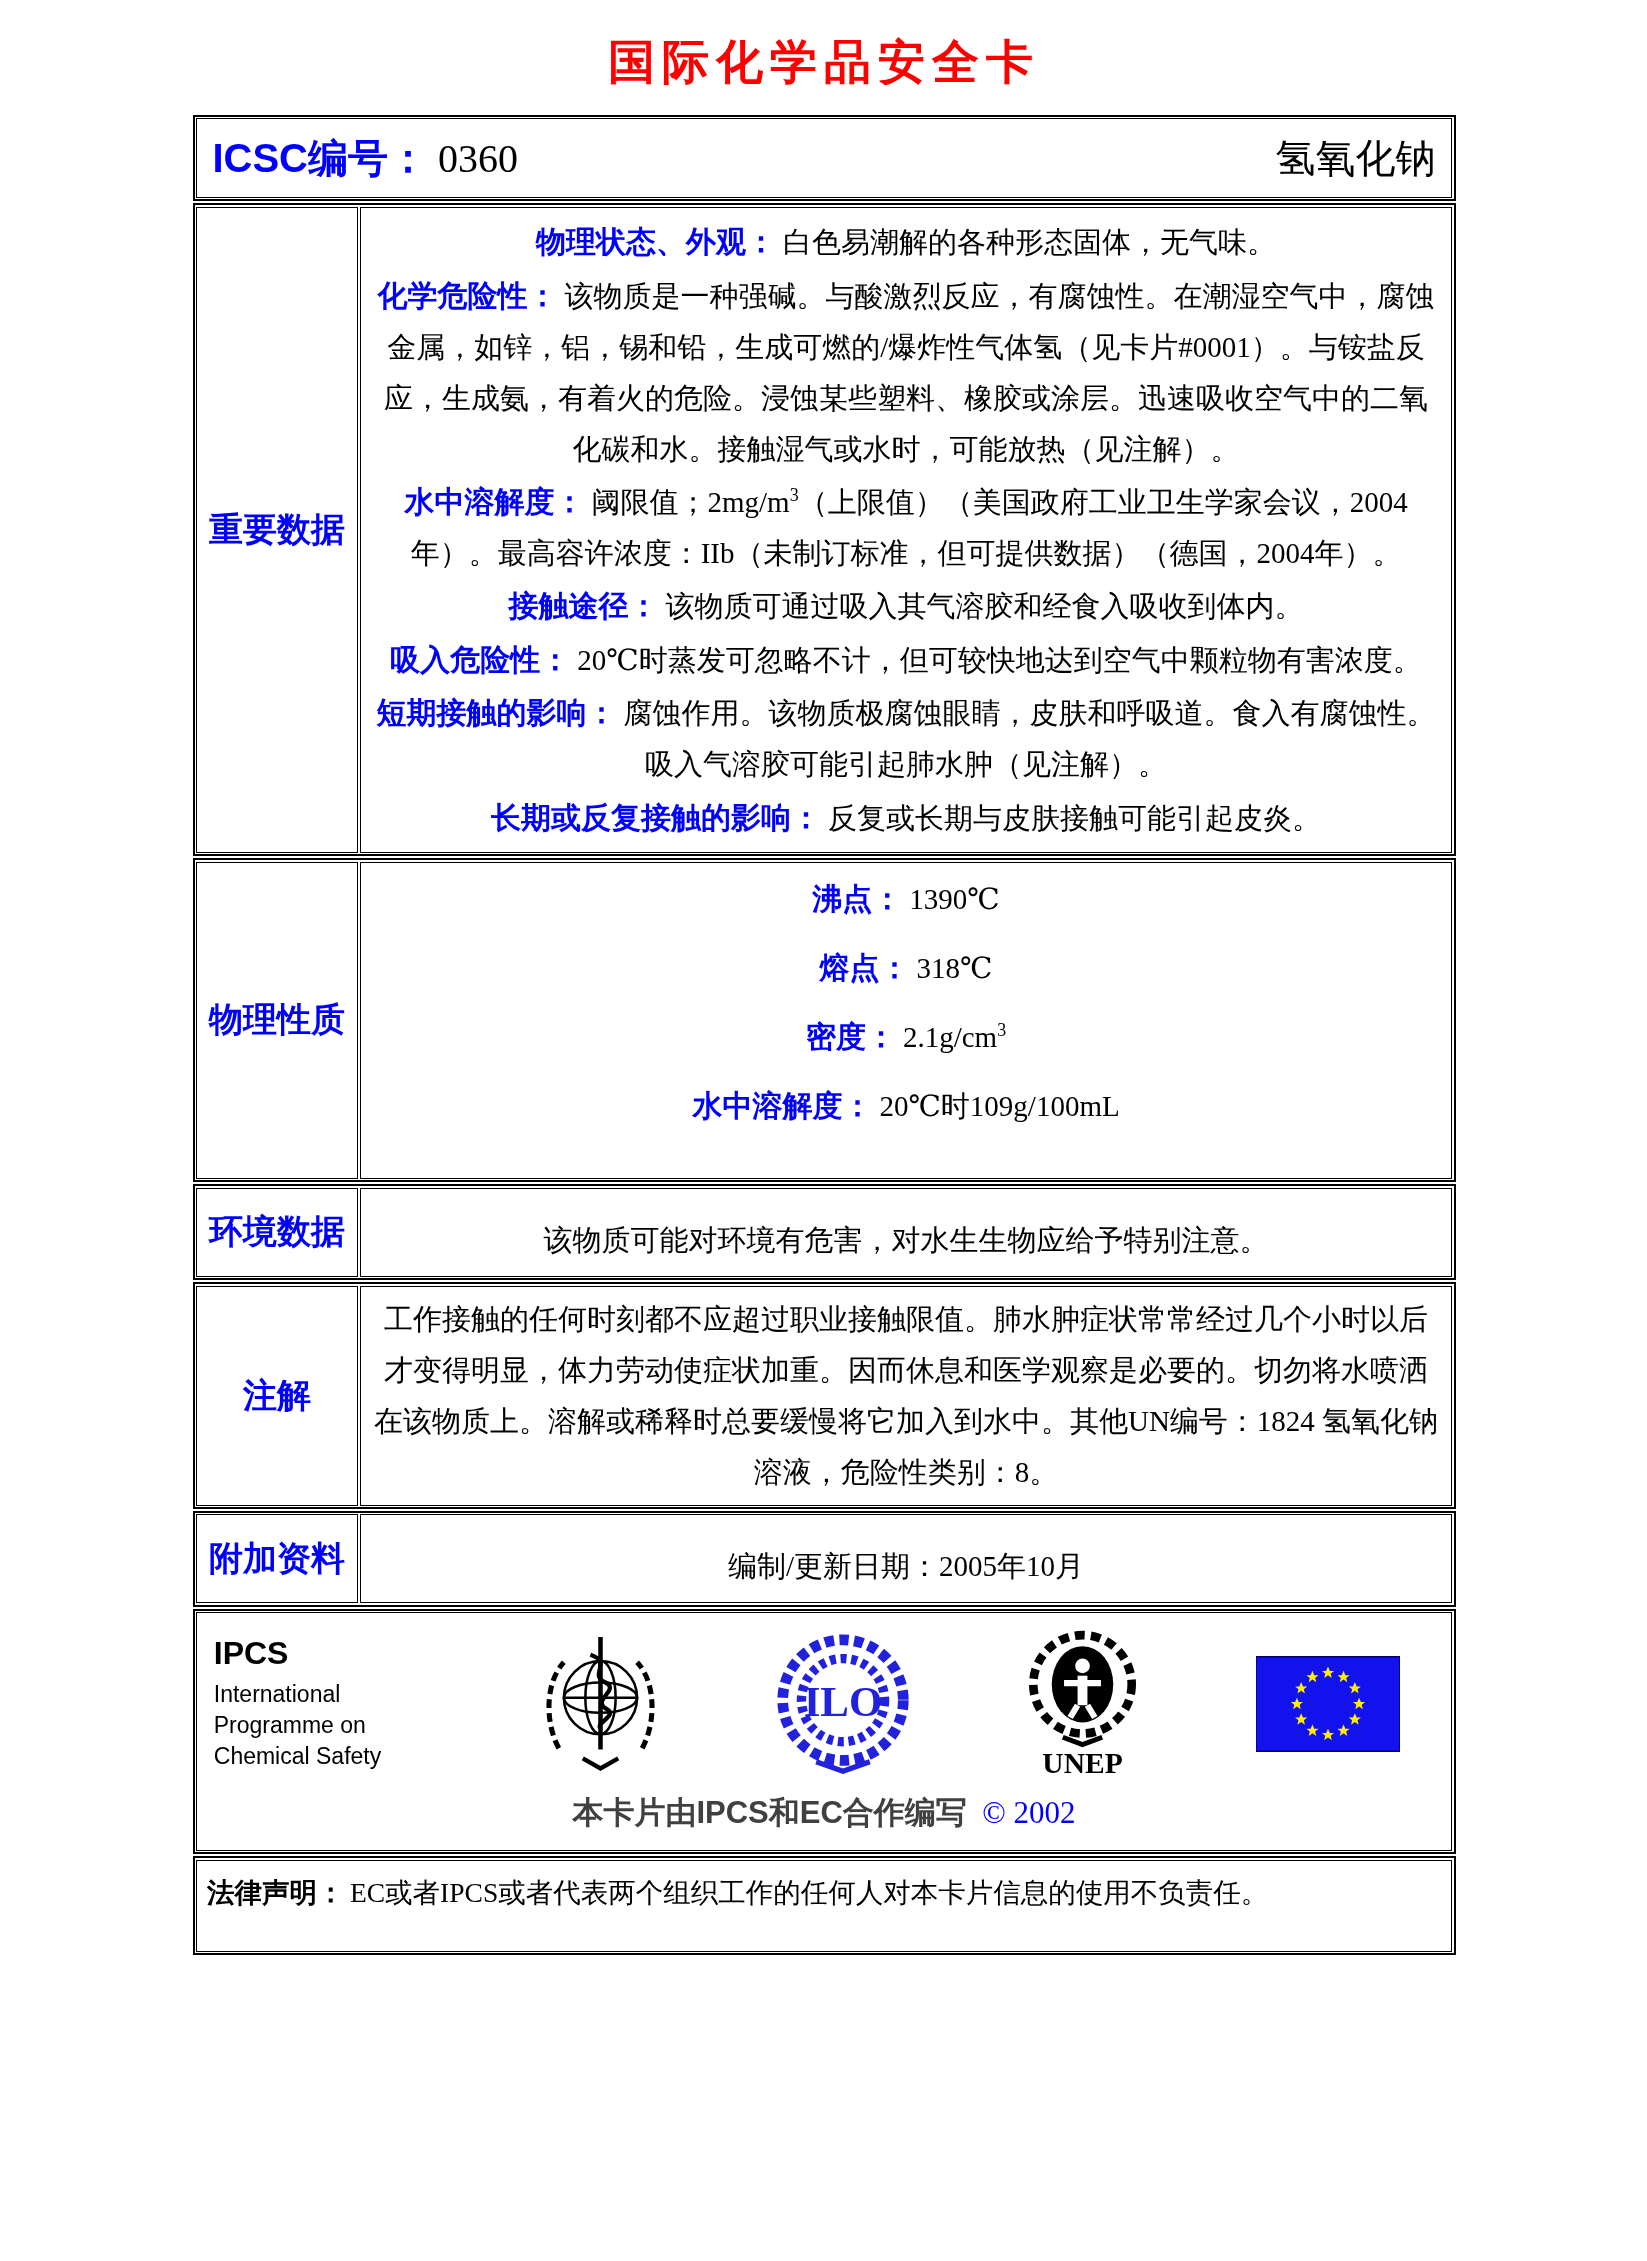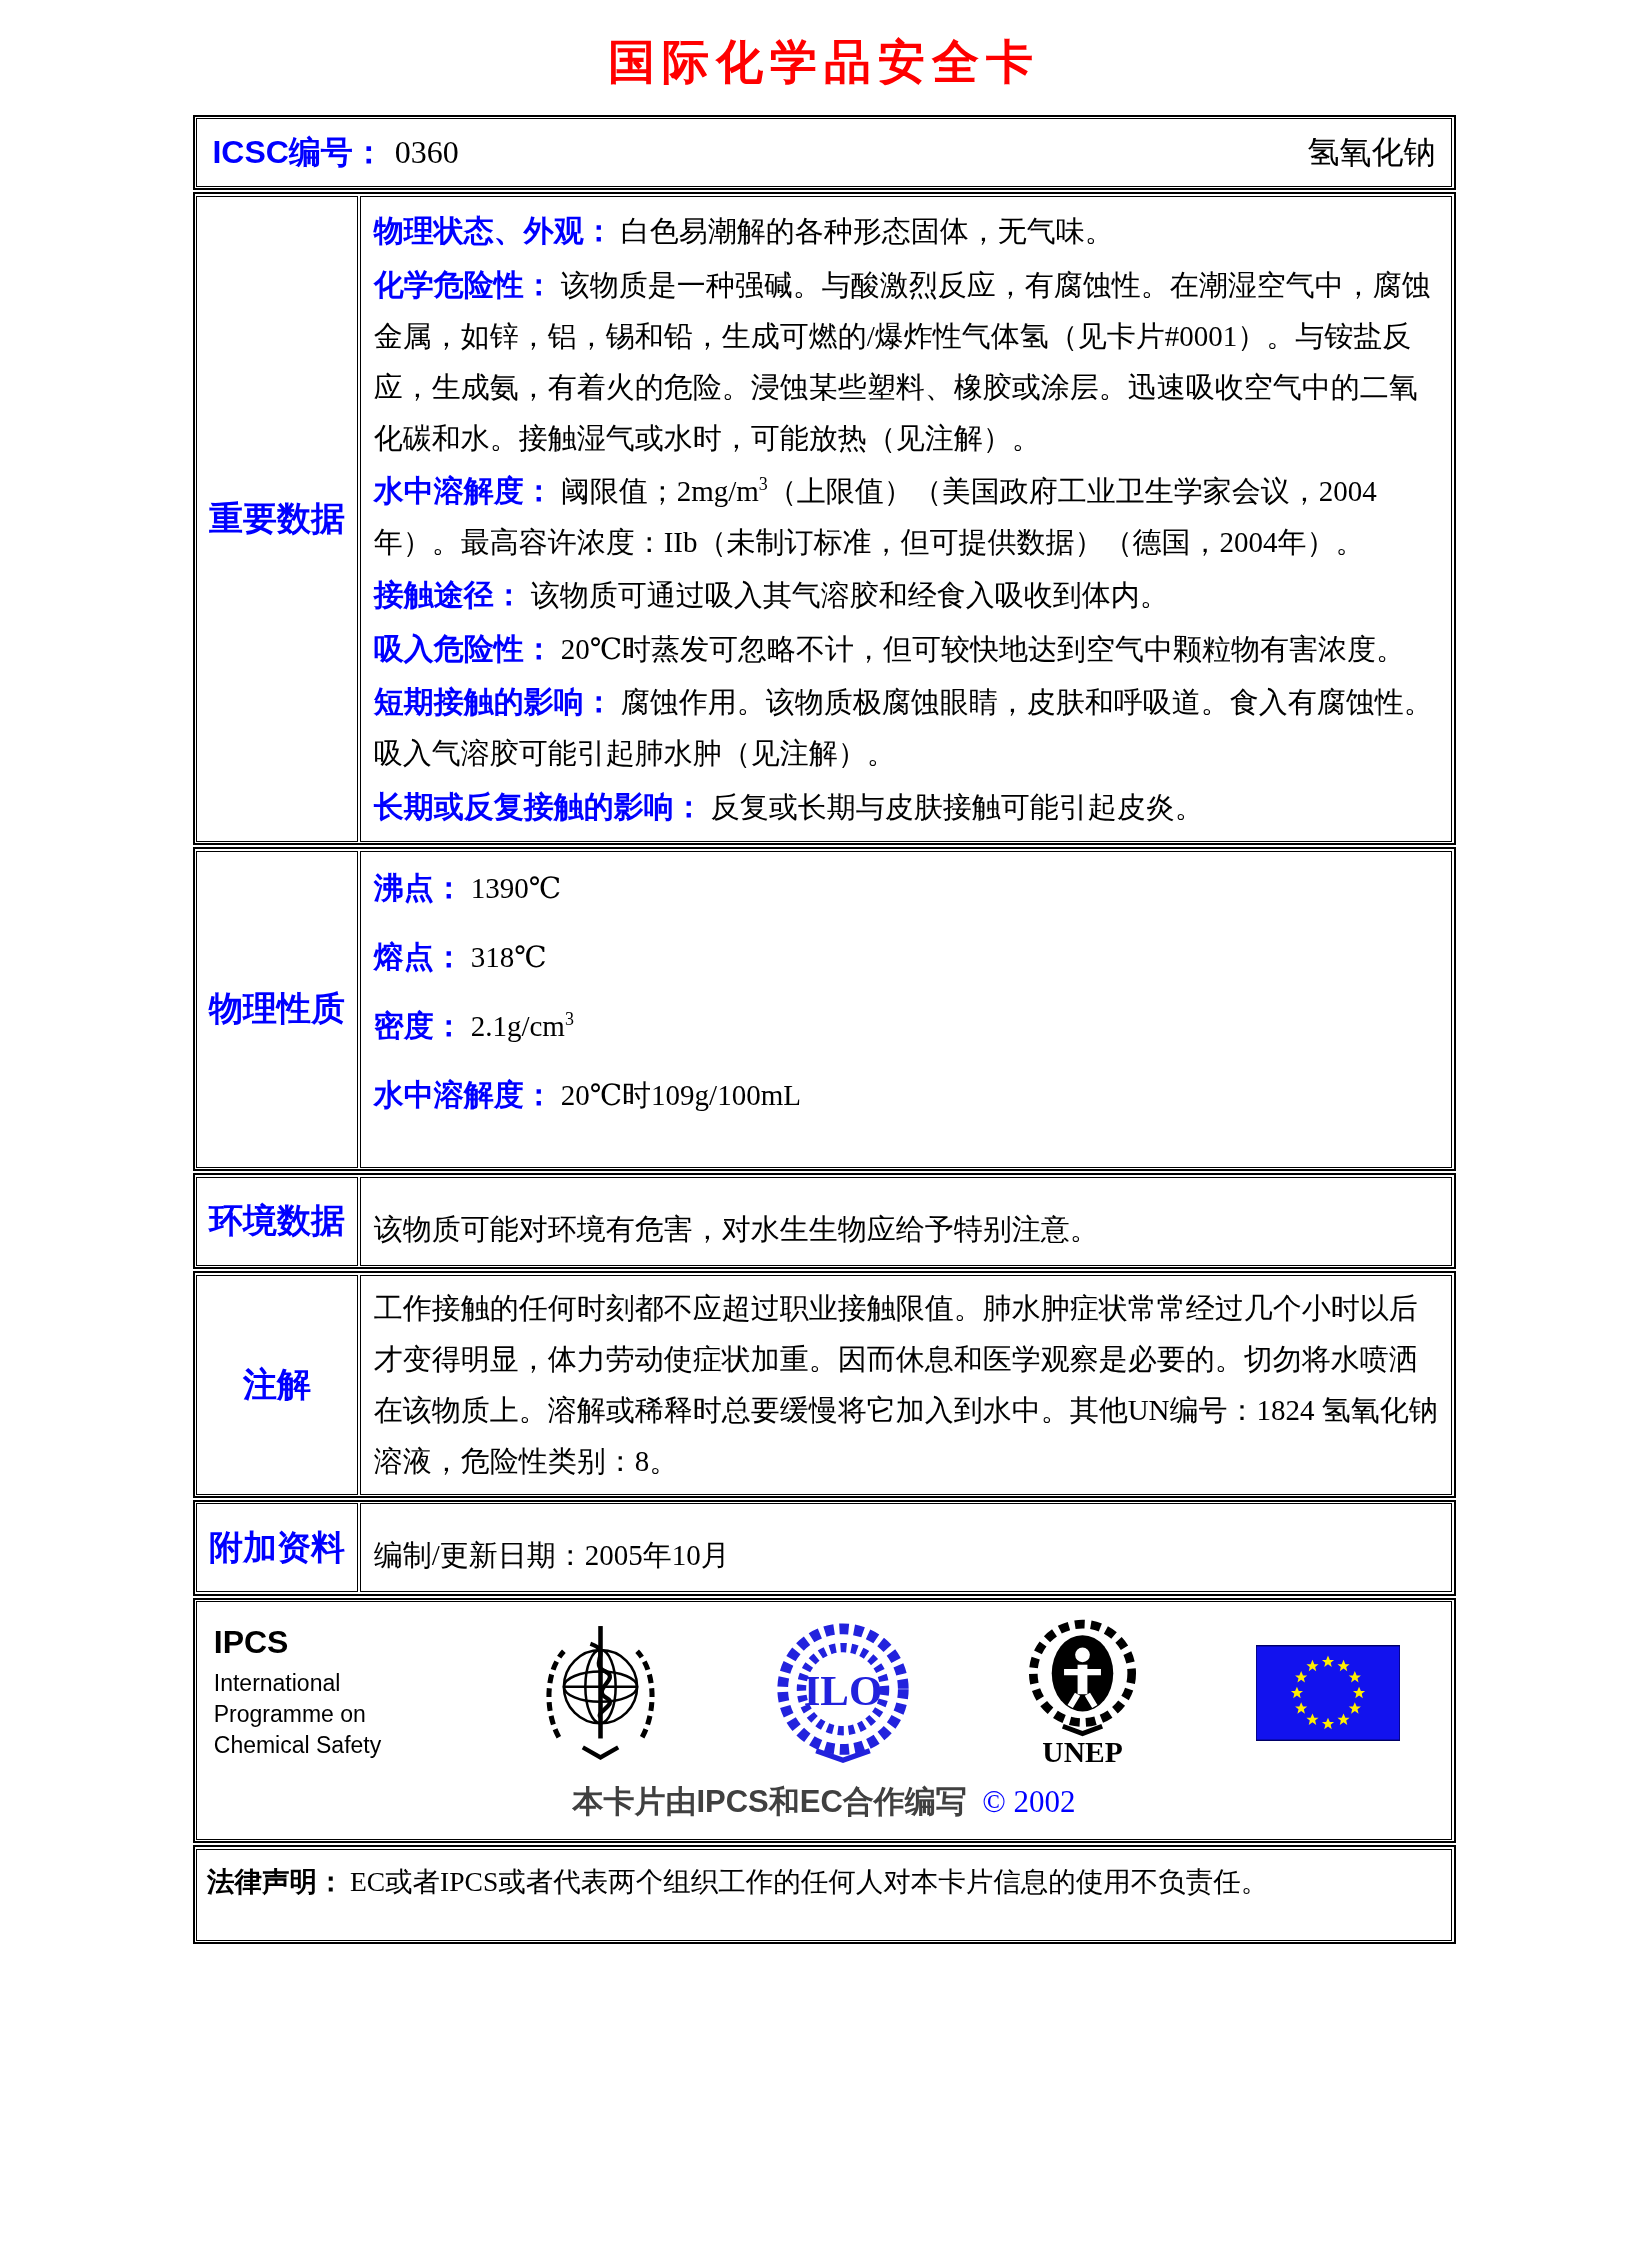"ICSC编号： 0360" .header-cell { font-size: 32px -> 40px }
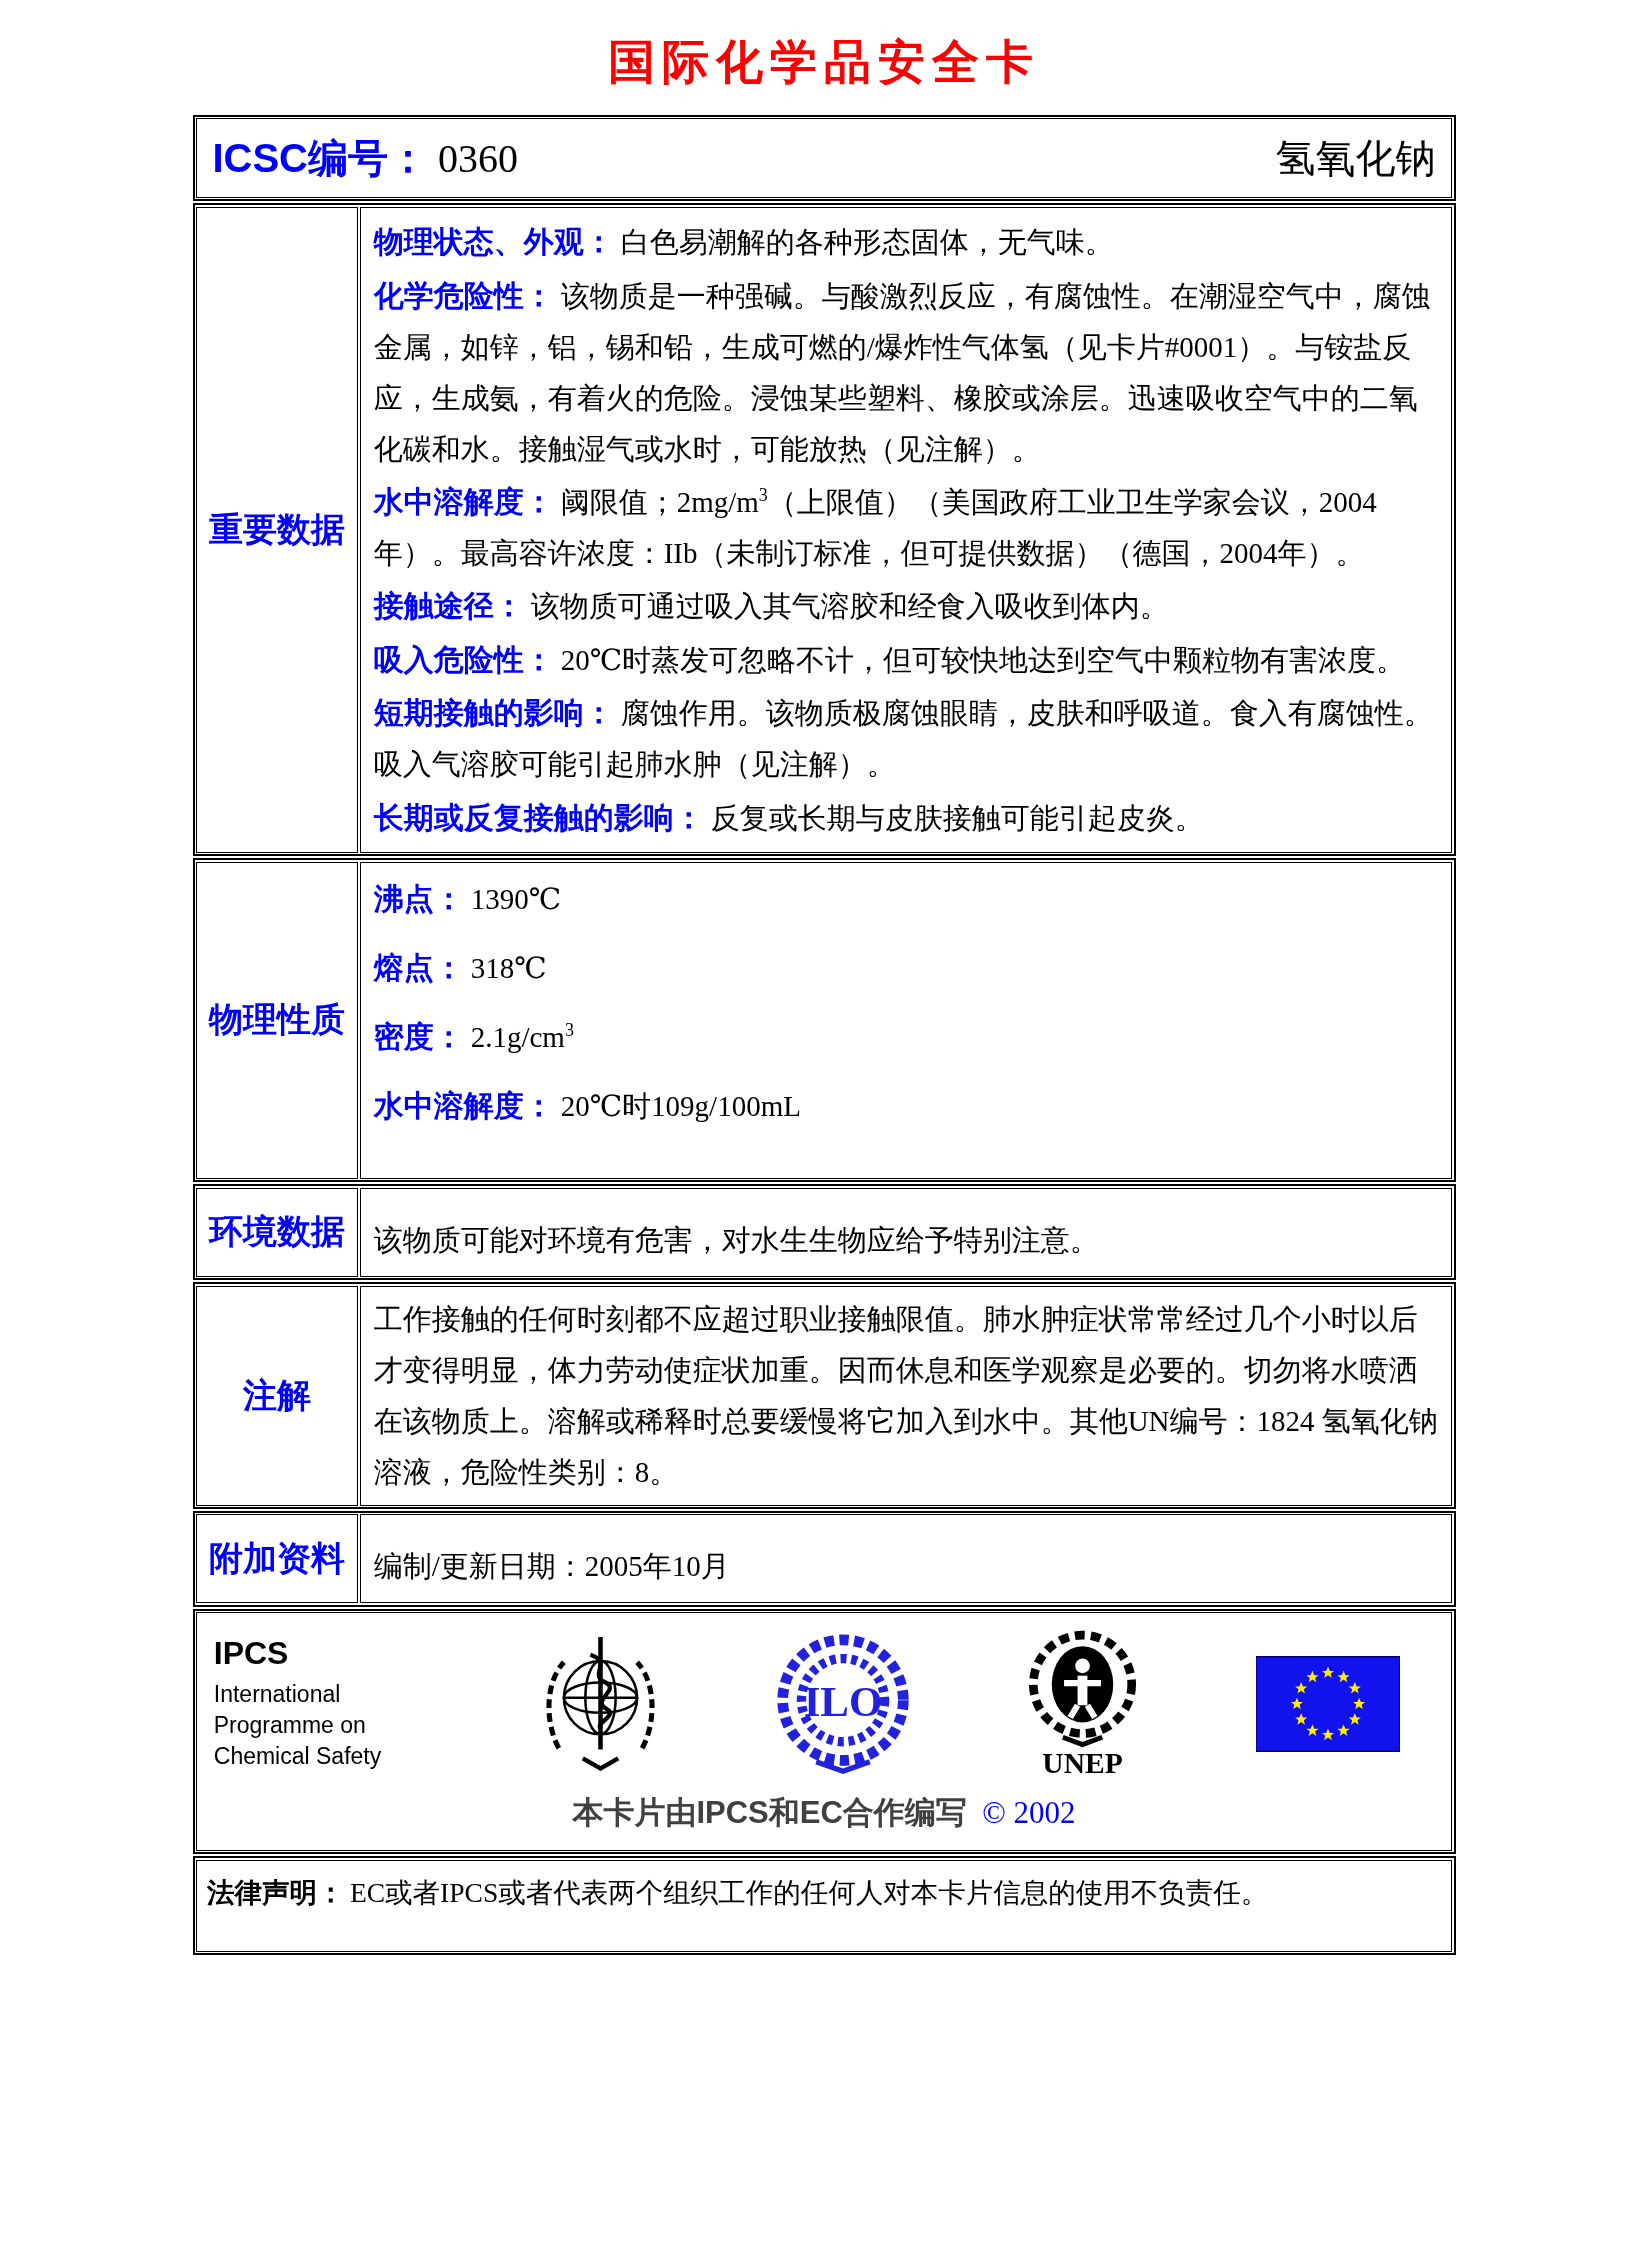"物理状态、外观： 白色易潮解的各种形态固体，无气味。" .content-cell { text-align: none -> center }
